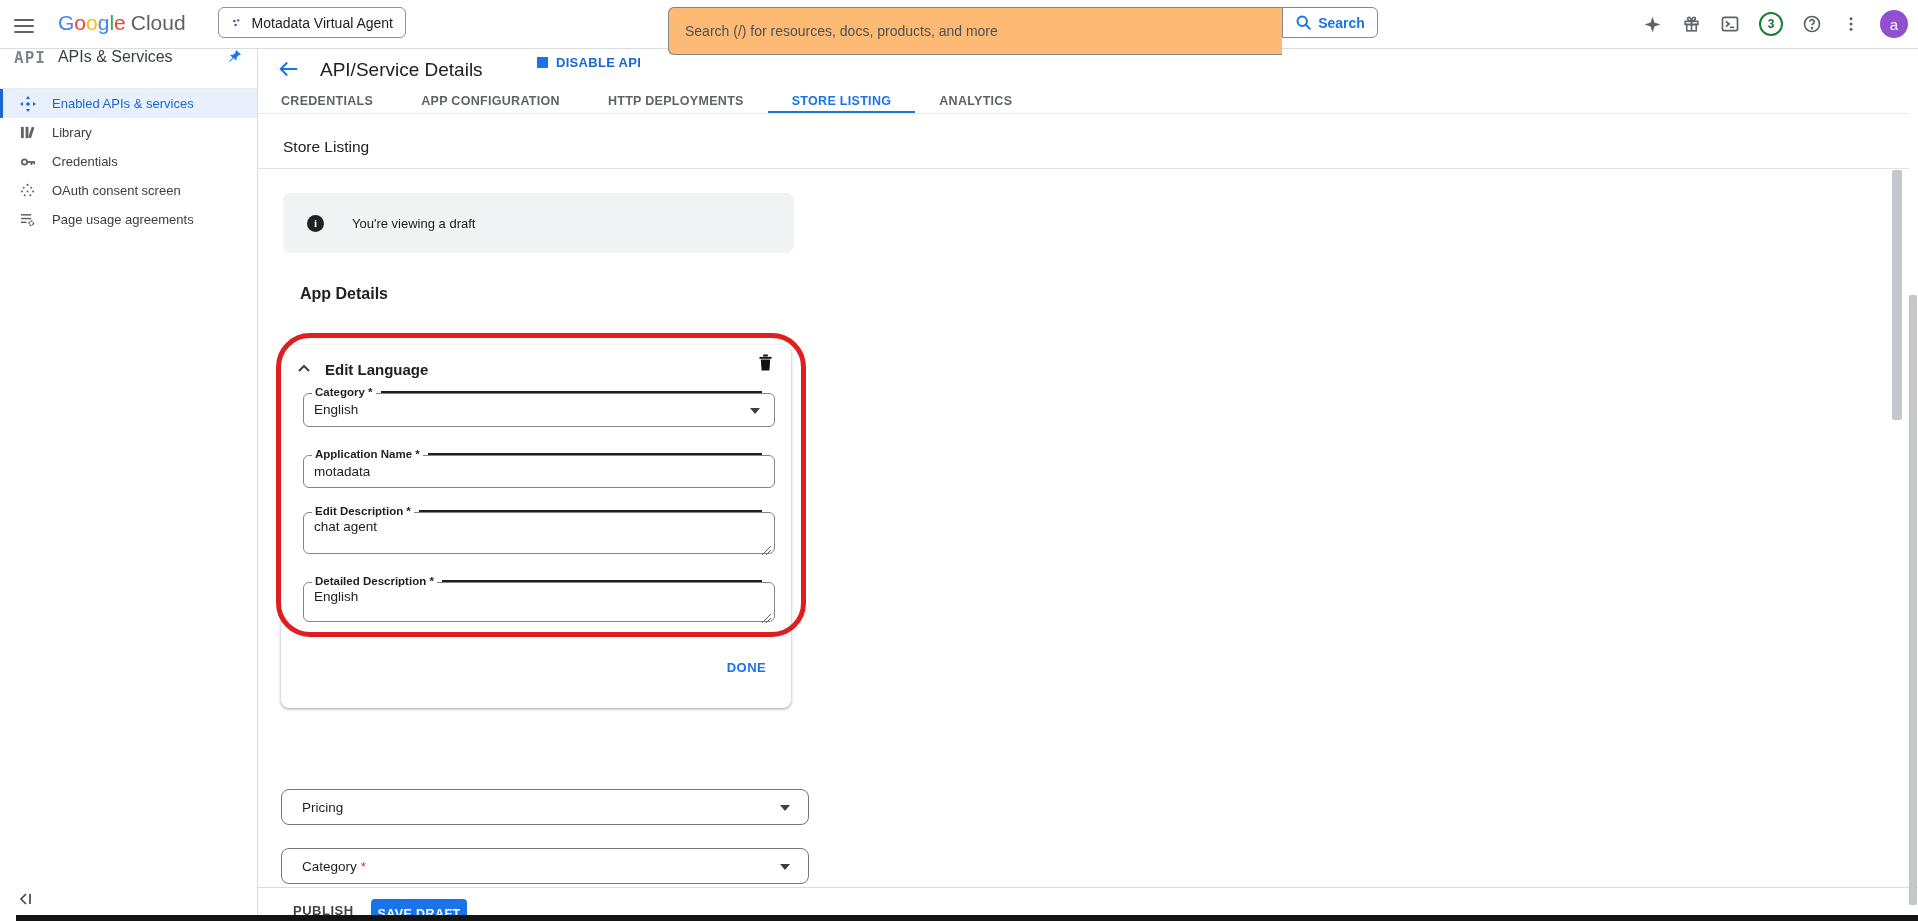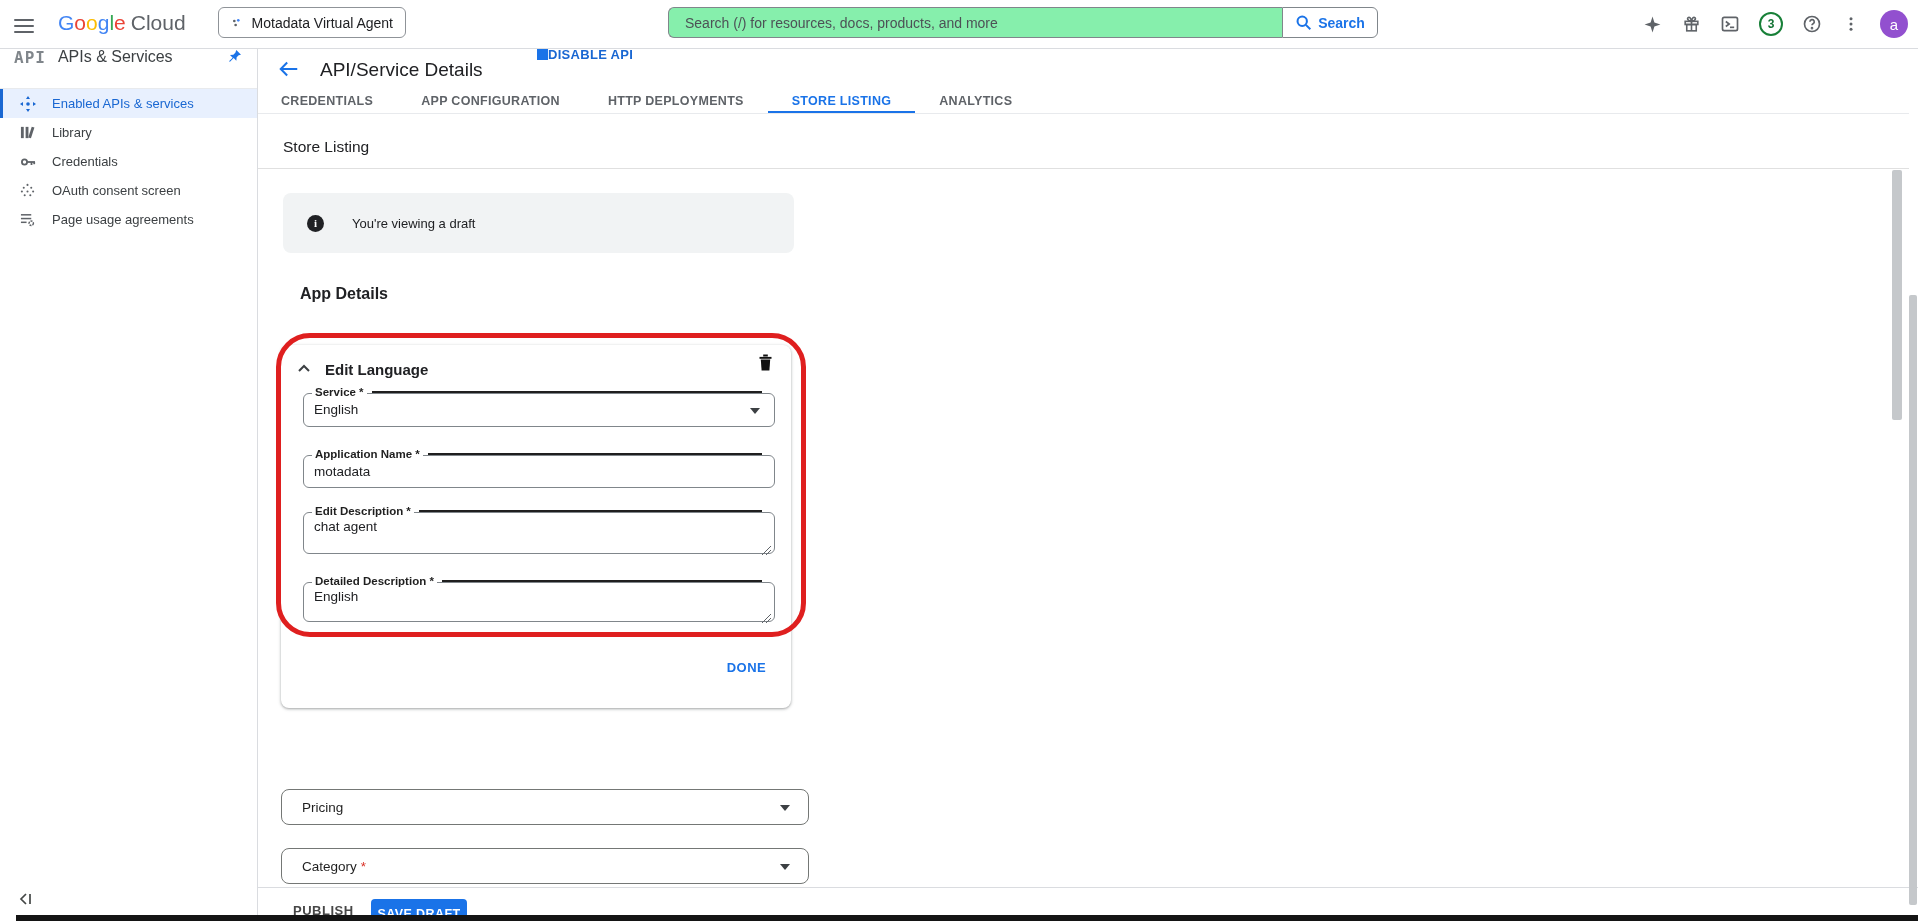"Search (/) for resources, docs," .searchbar { background: #86efac -> #fdba74; height: 31px -> 48px }
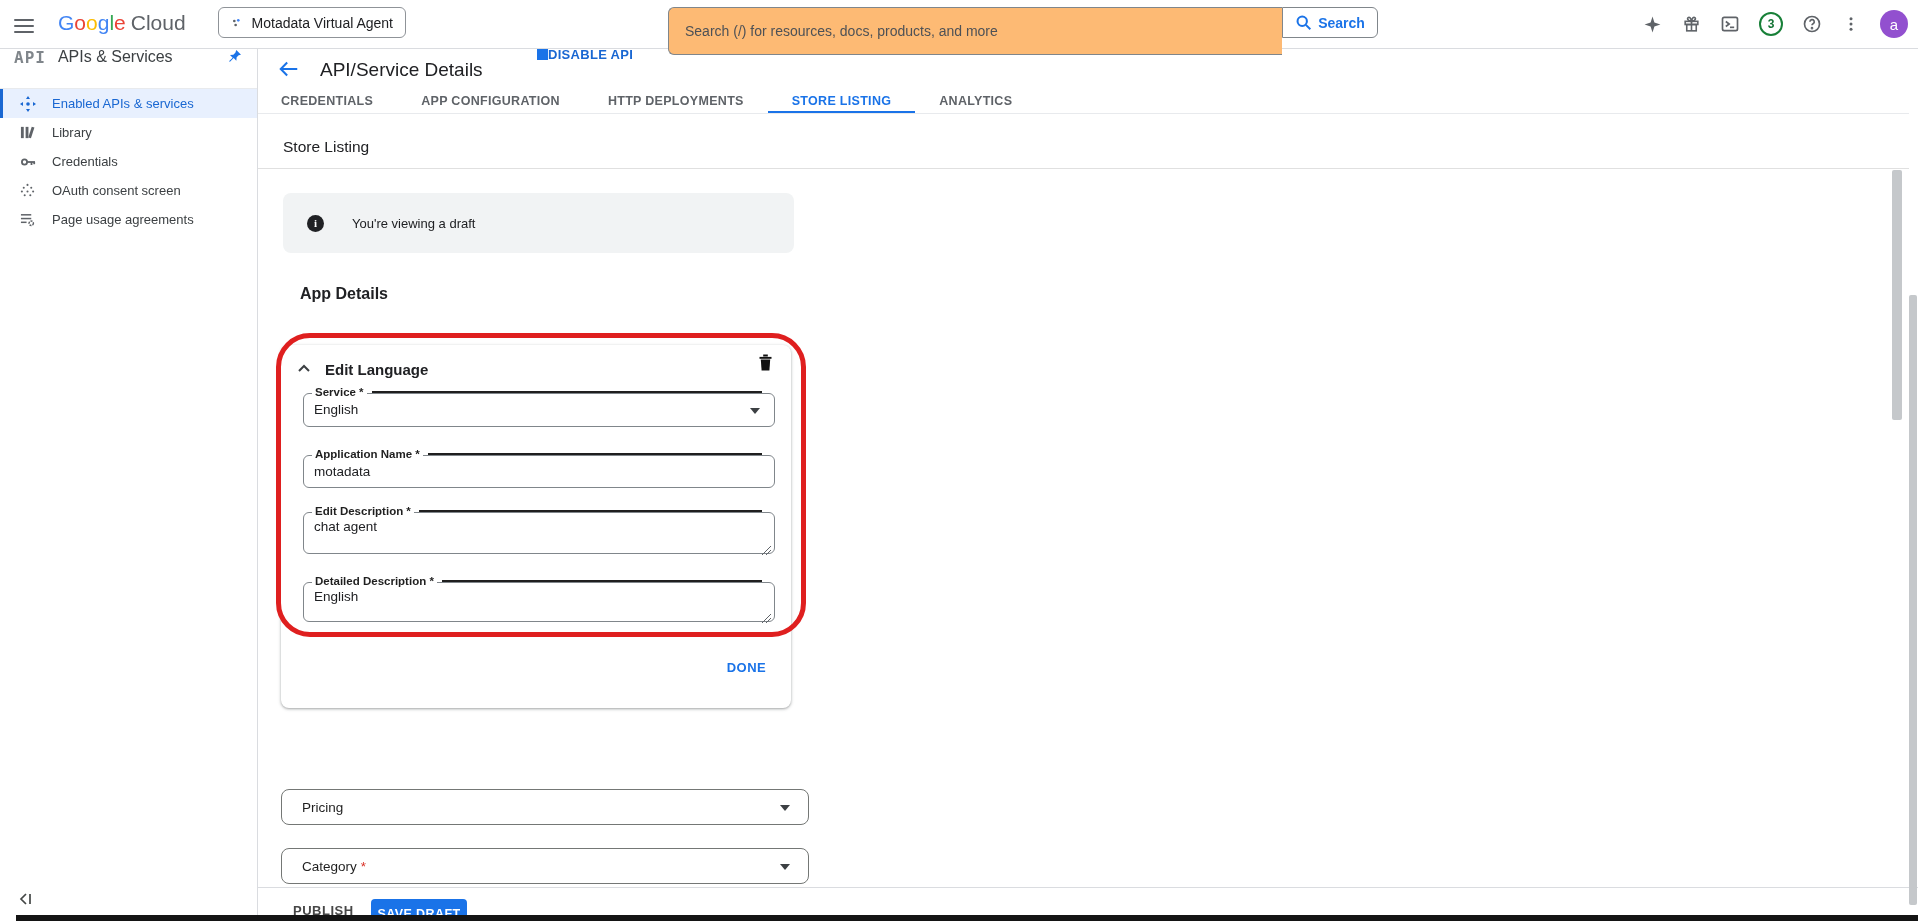"DISABLE API" .disable-api { gap: none -> 8px; top: 47px -> 55px }
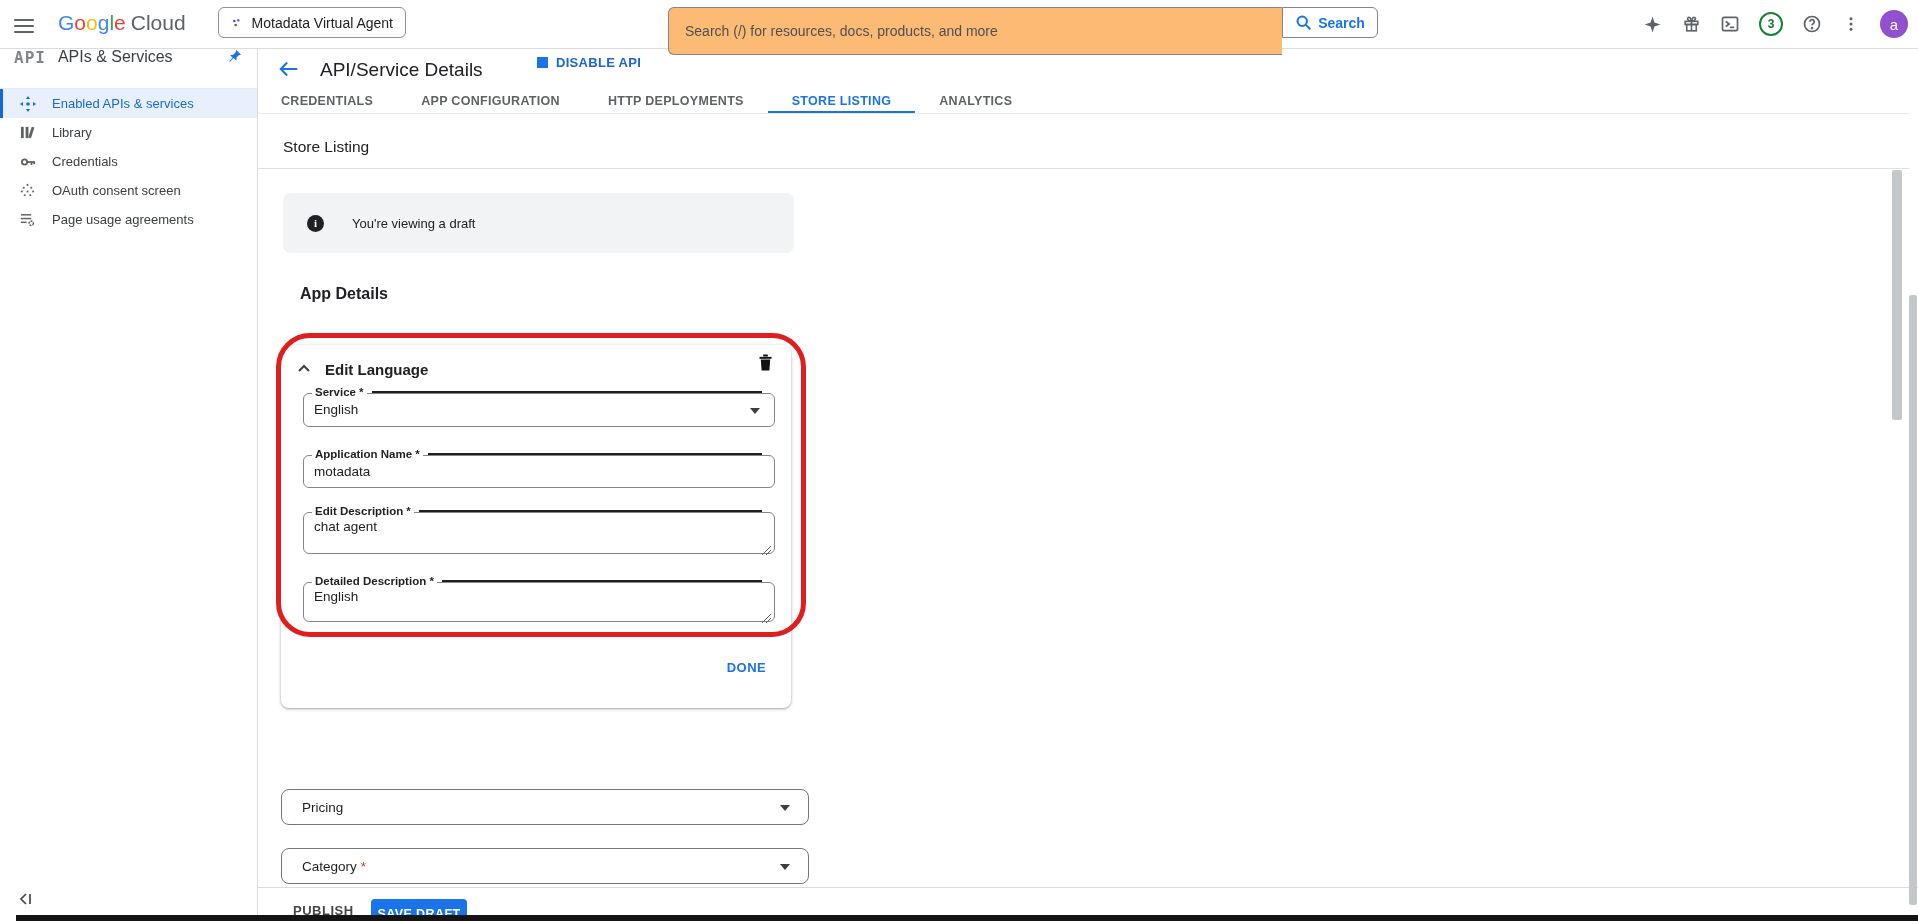"Service *" span.t { text: Service -> Category }
